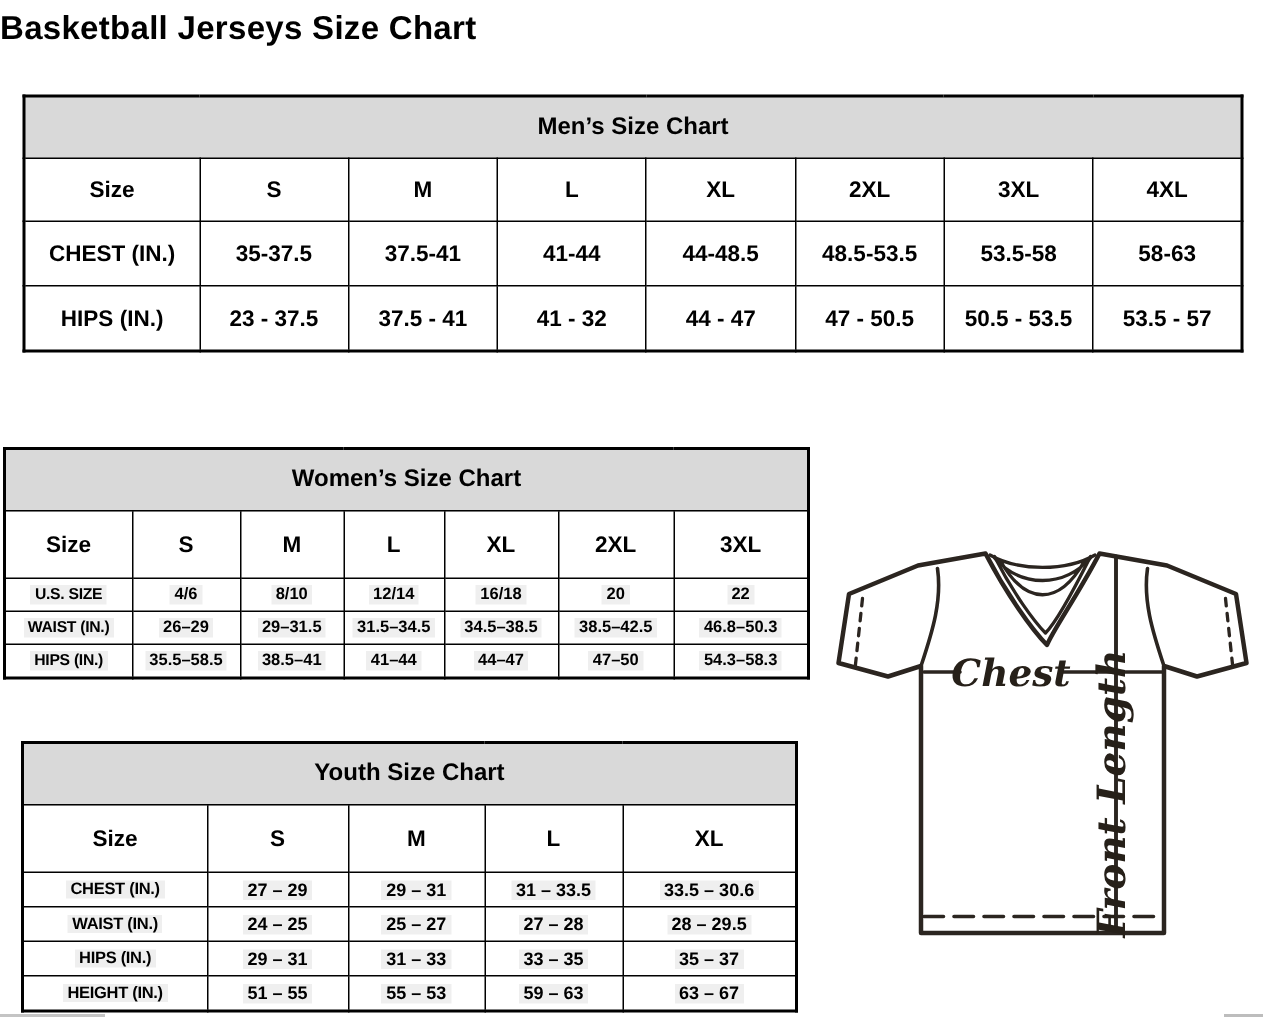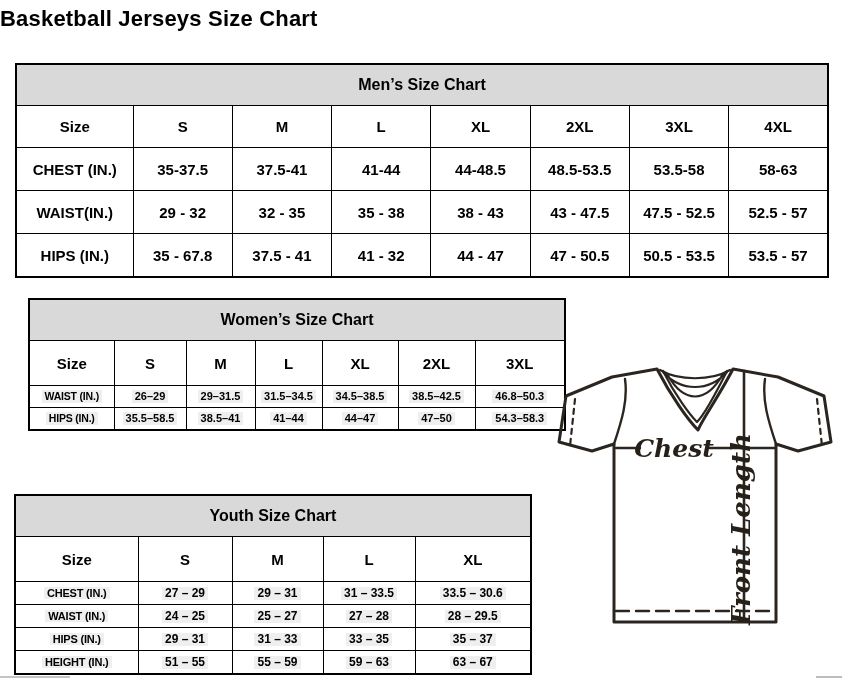"WAIST(IN.)" tr.data { html: <tr> <td>WAIST(IN.)</td> <td>29 - 32</td> <td>32 - 35</td> <td>35 - 38</td> <td>38 - 43</td> <td>43 - 47.5</td> <td>47.5 - 52.5</td> <td>52.5 - 57</td> </tr> -> none }
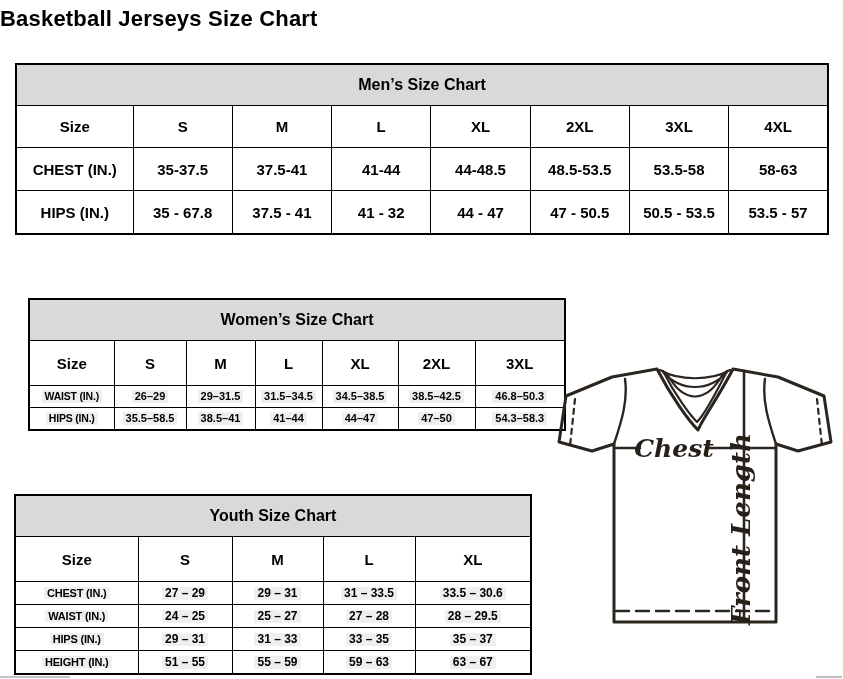"35 - 67.8" td { text: 35 - 67.8 -> 23 - 37.5 }
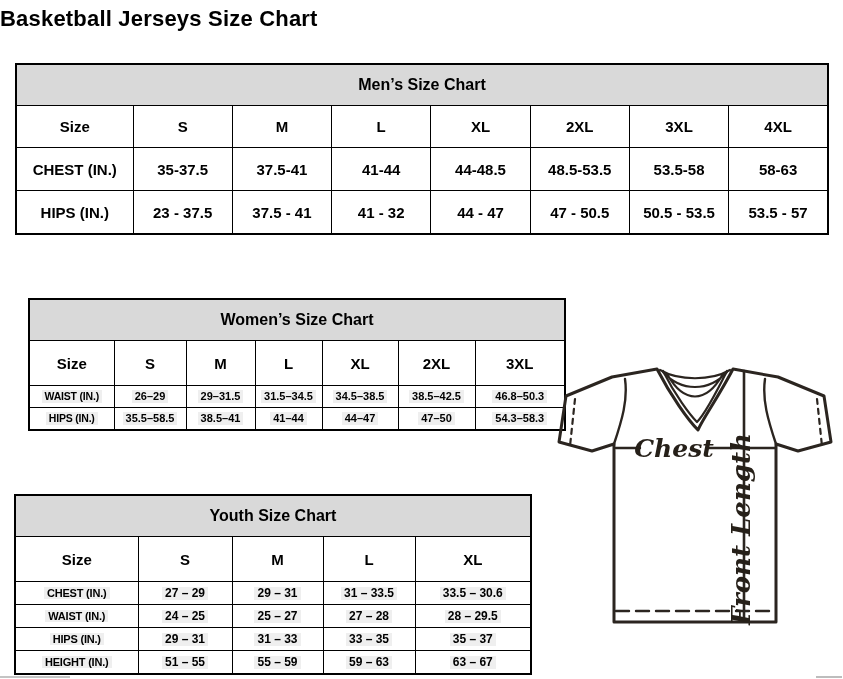"Women’s Size Chart" .womens-wrap { left: 28px -> 2px }
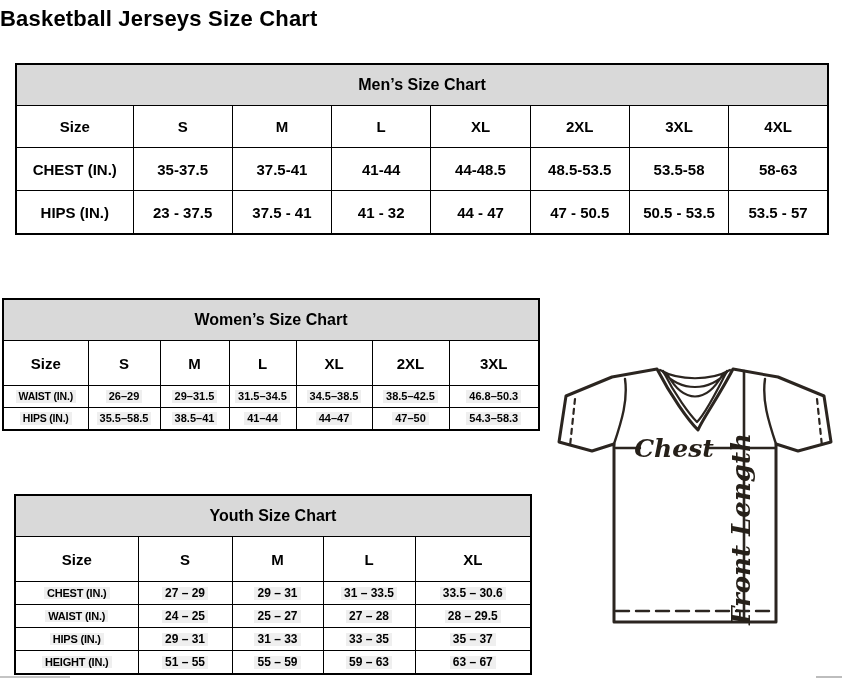"U.S. SIZE" tr.data { html: none -> <tr> <td><span>U.S. SIZE</span></td> <td><span>4/6</span></td> <td><span>8/10</span></td> <td><span>12/14</span></td> <td><span>16/18</span></td> <td><span>20</span></td> <td><span>22</span></td> </tr> }
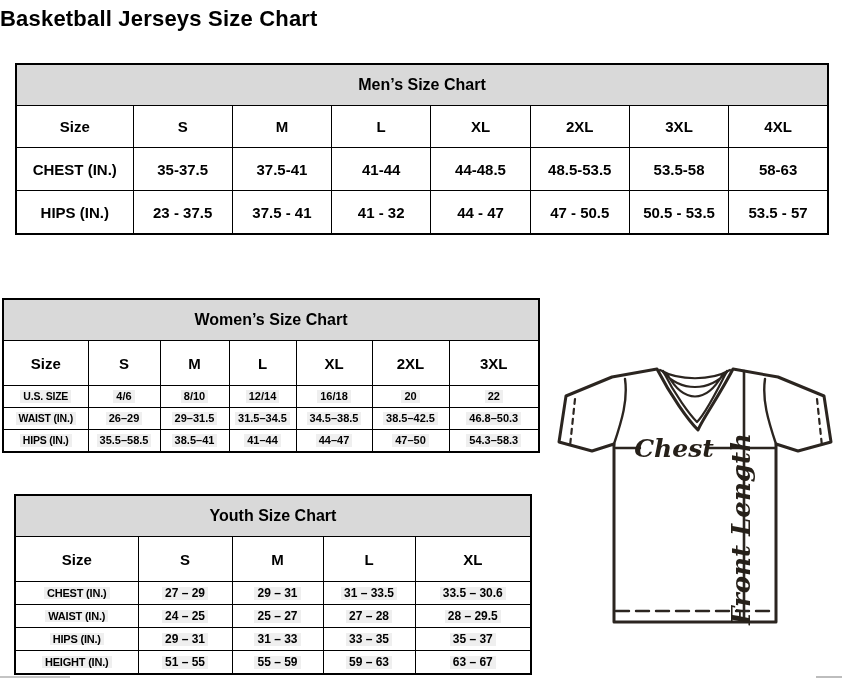"55 – 59" span.hl { text: 59 -> 53 }
